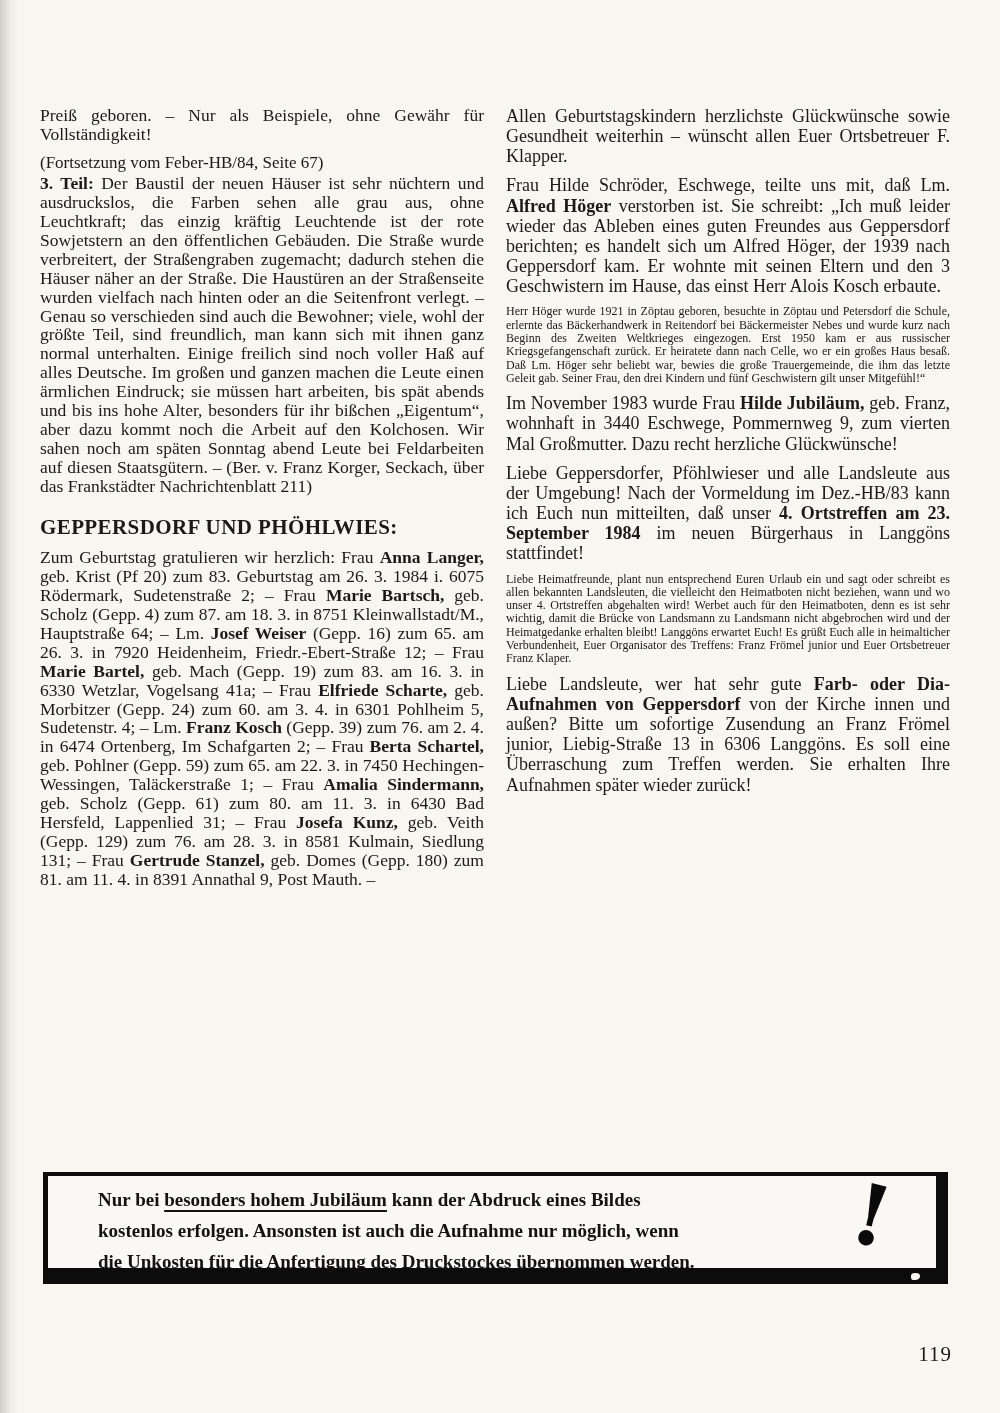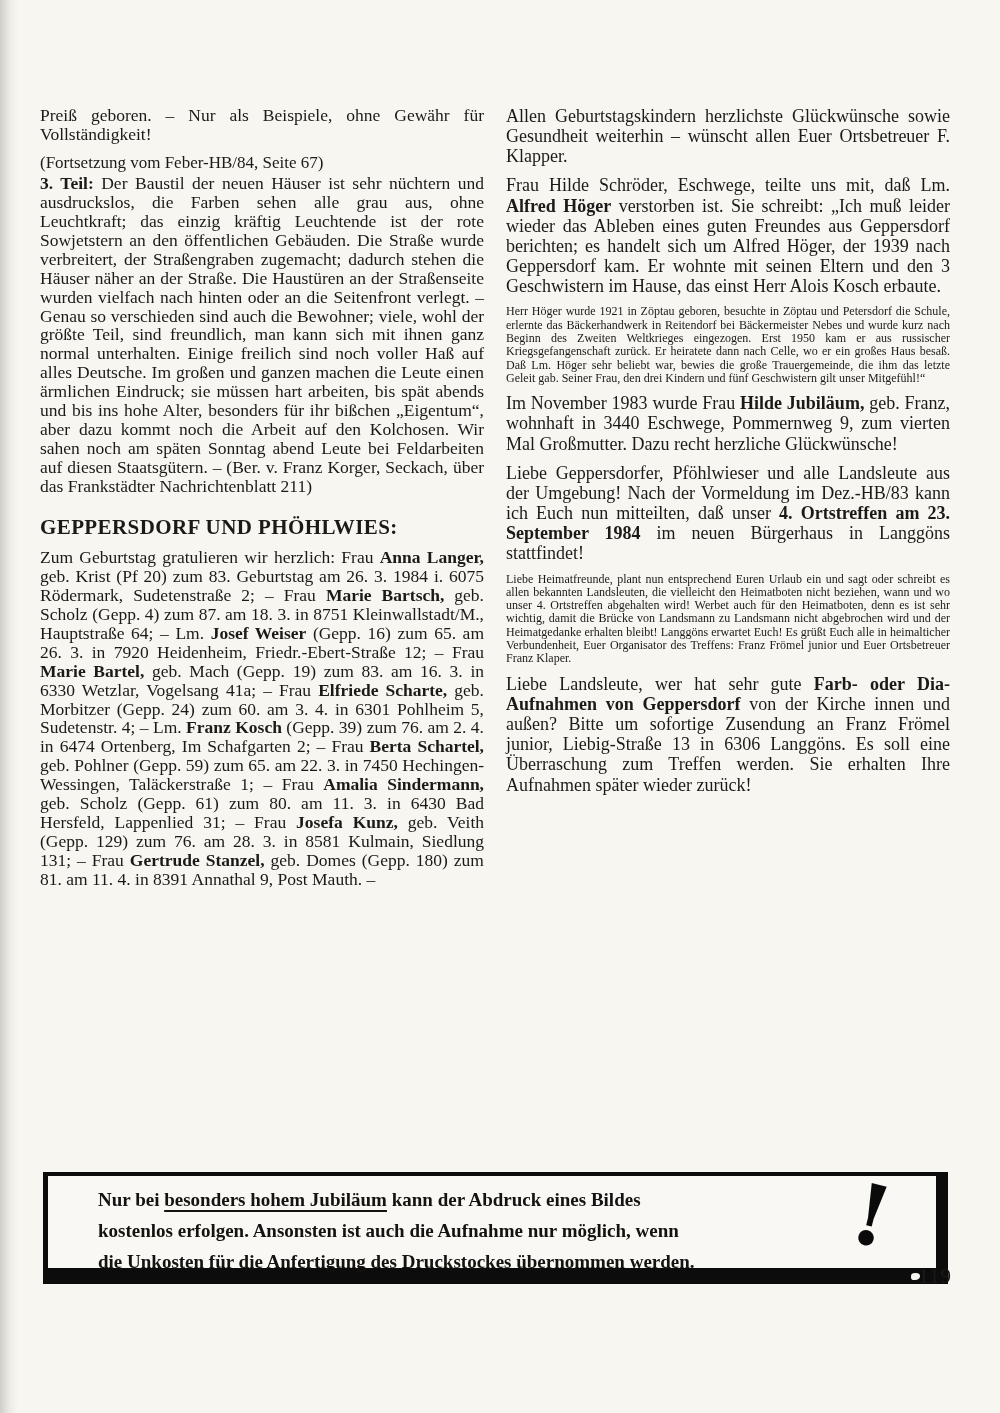"119" .page-number { top: 1264px -> 1342px }
